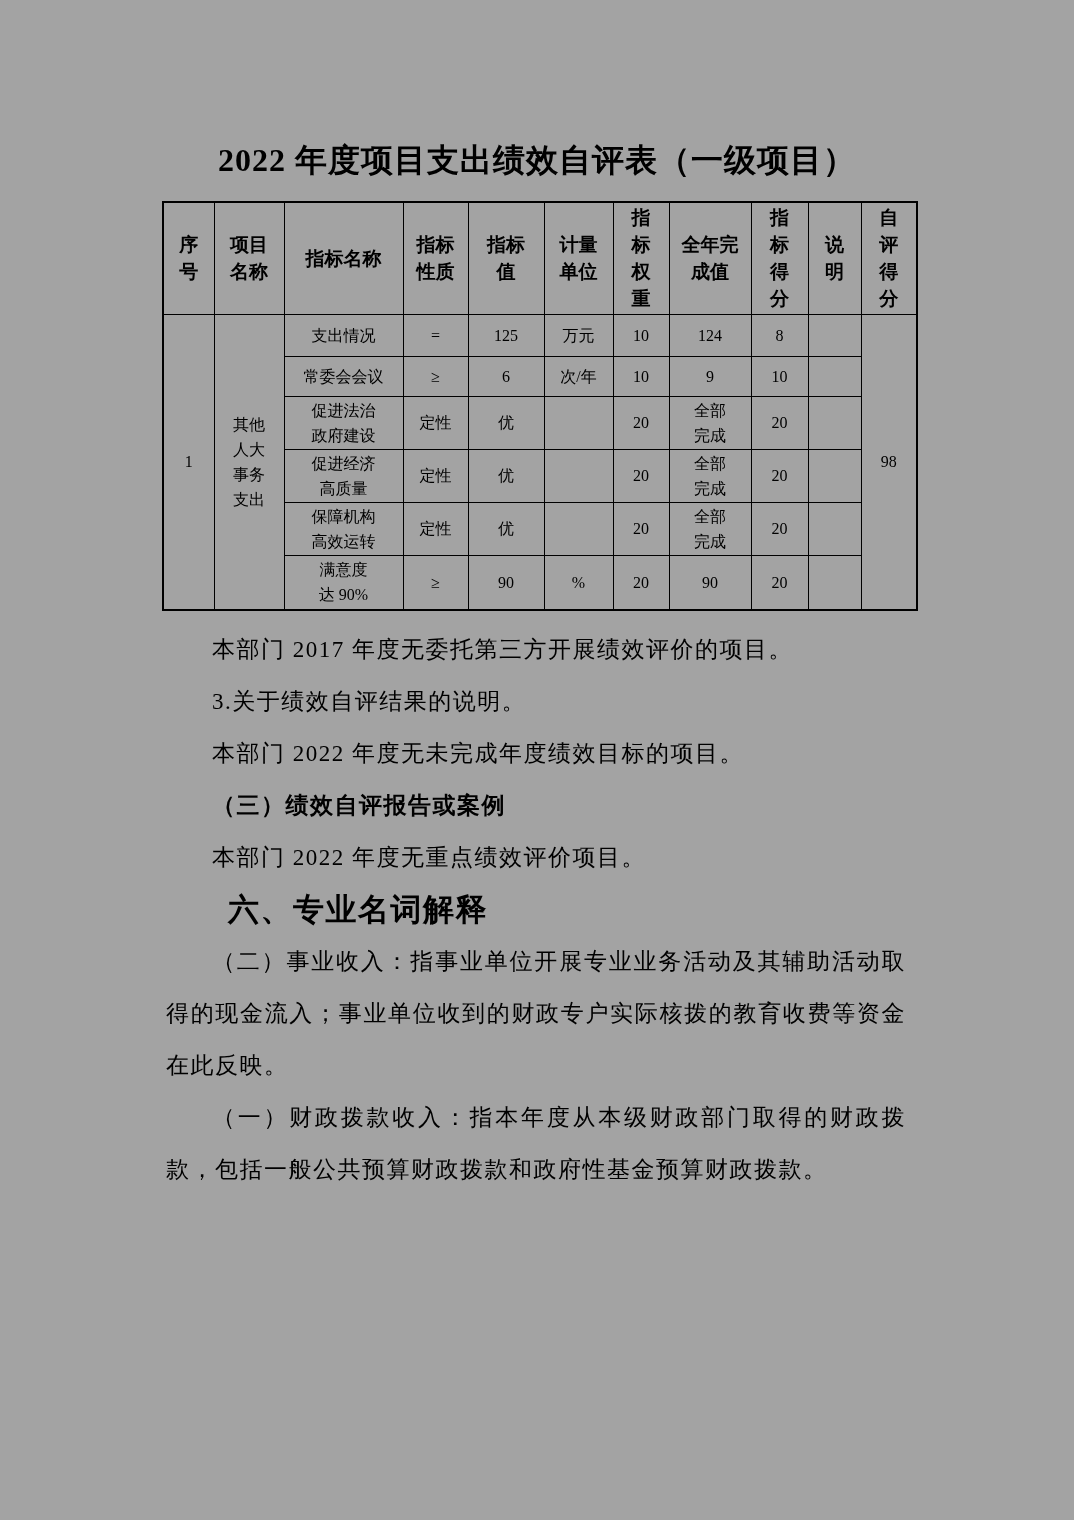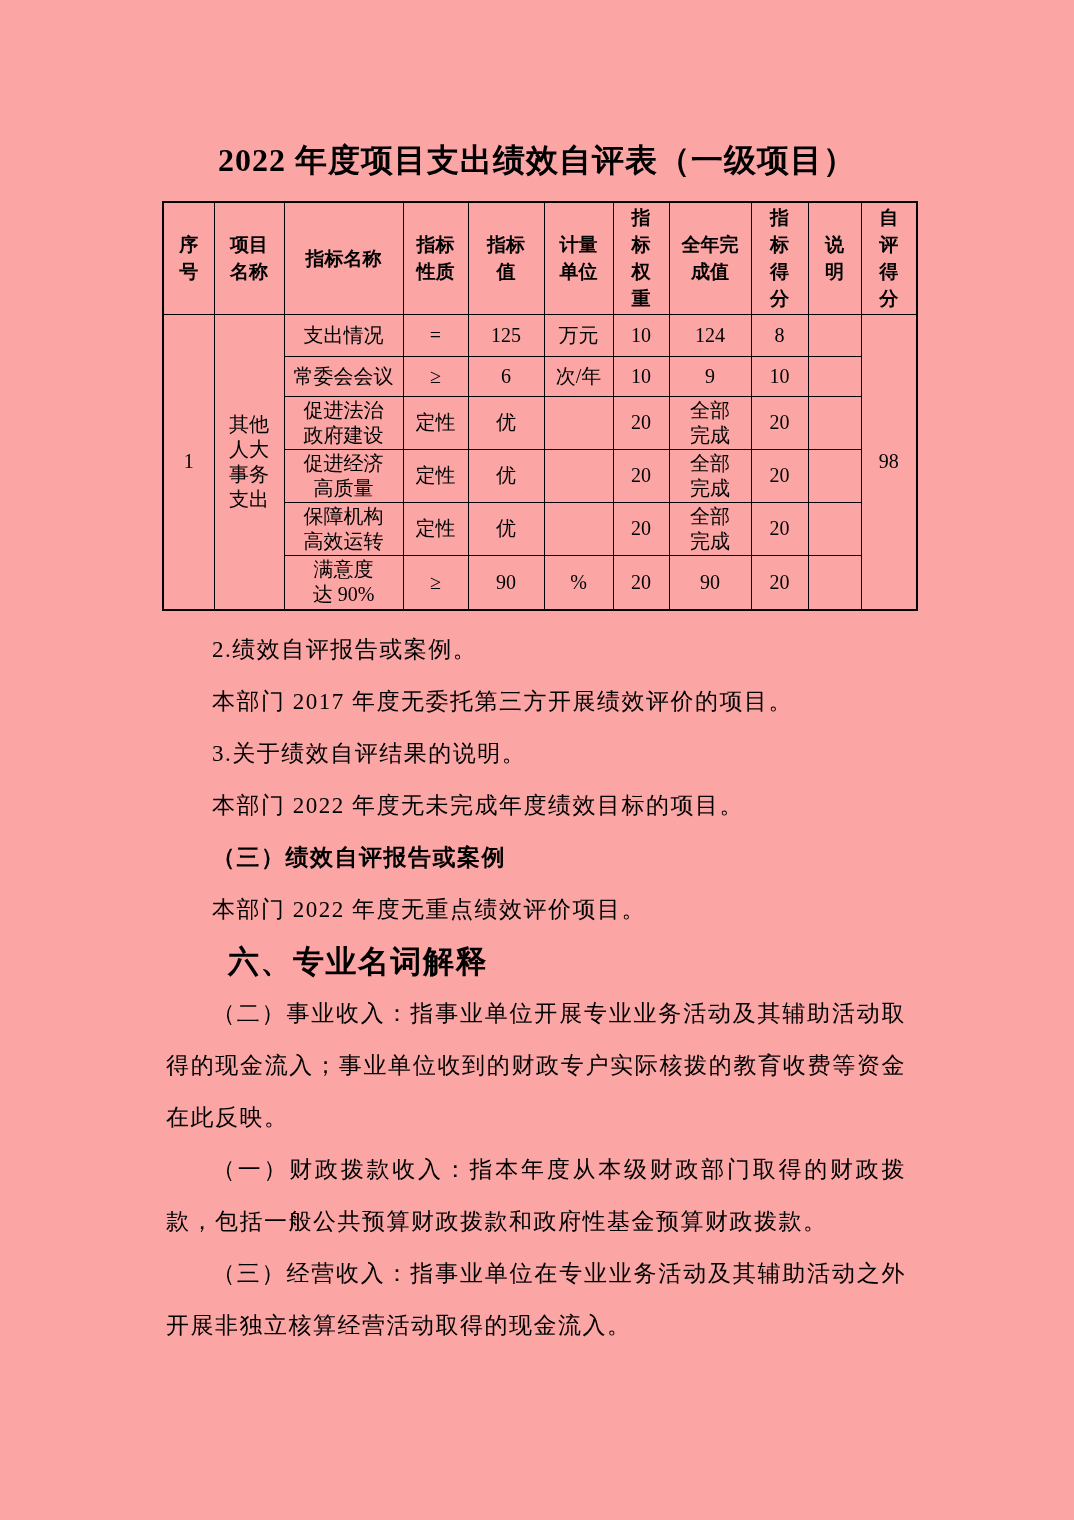"2022 年度项目支出绩效自评表（一级项目）" .page { background: #fca5a5 -> #a3a3a3 }
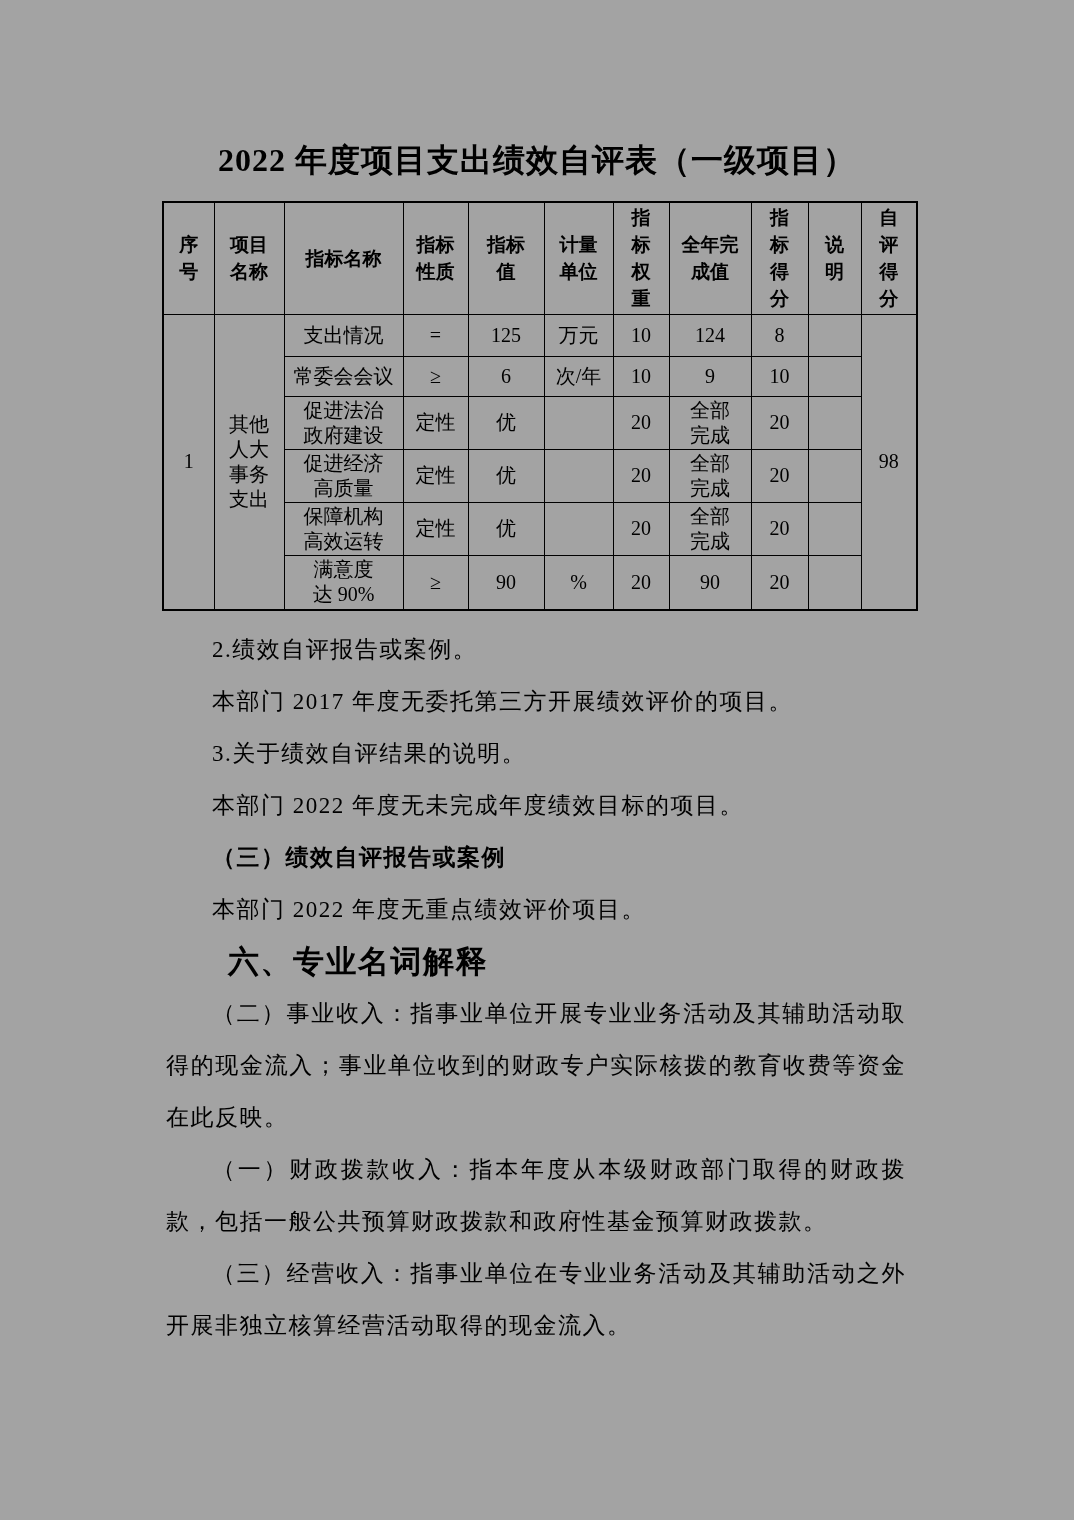"支出情况" .perf-table td { font-size: 20px -> 16px }
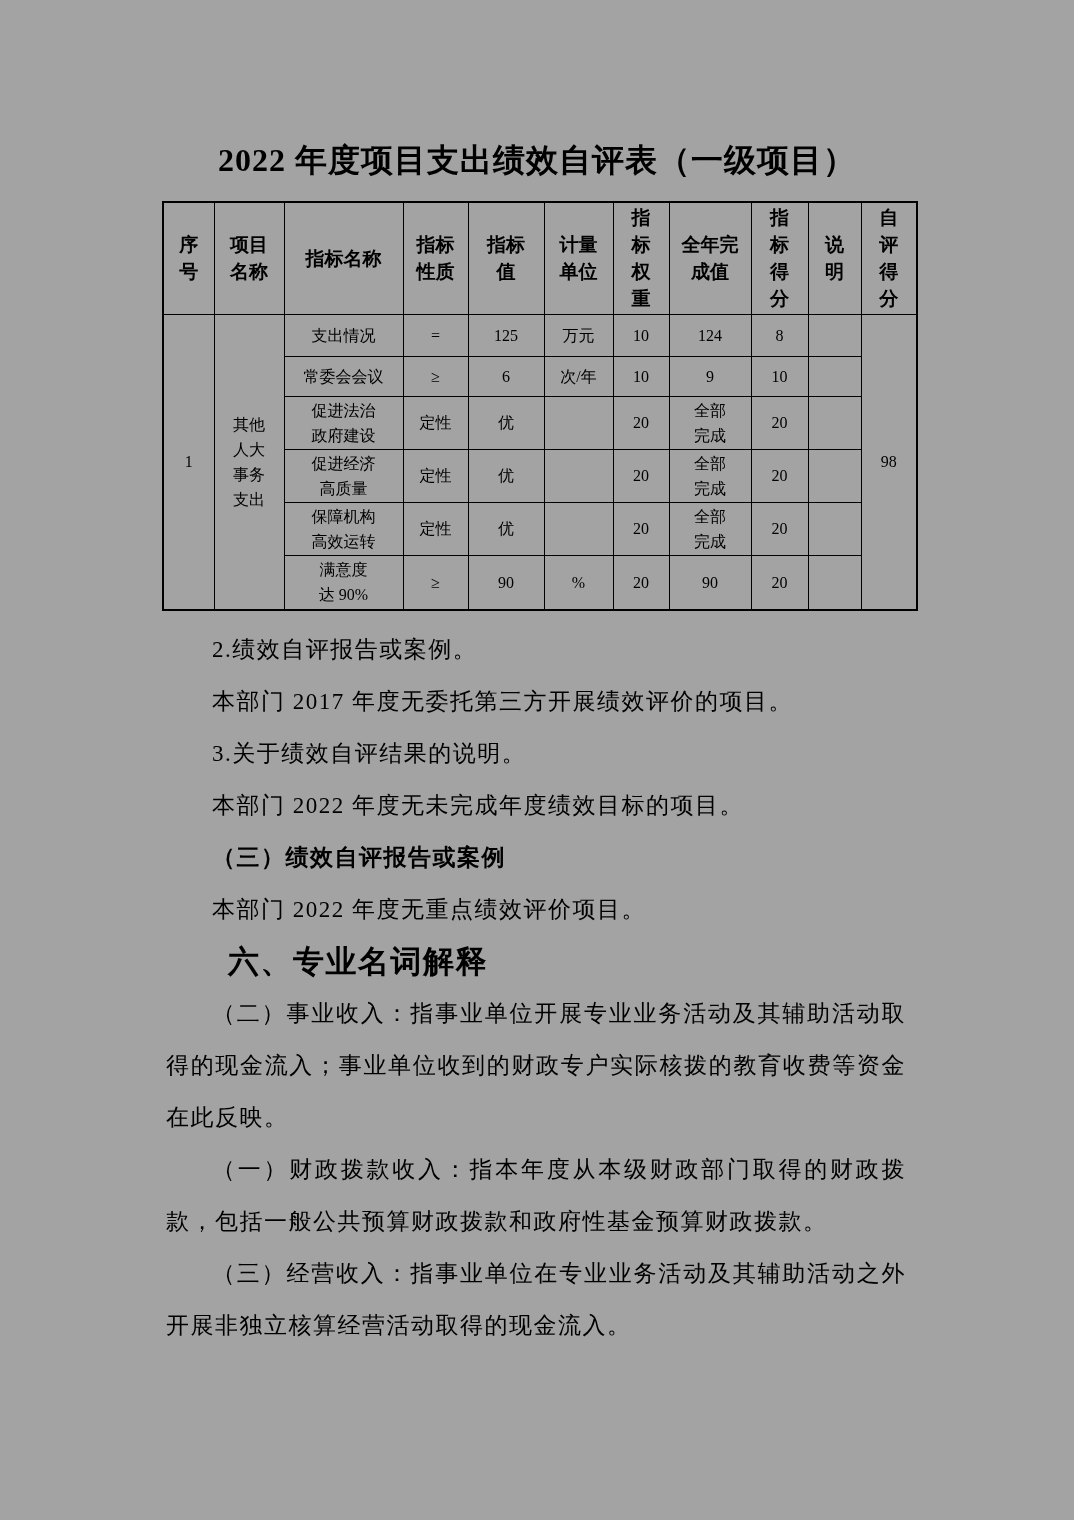"2.绩效自评报告或案例。" p { html: <p>2.绩效自评报告或案例。</p> -> none }
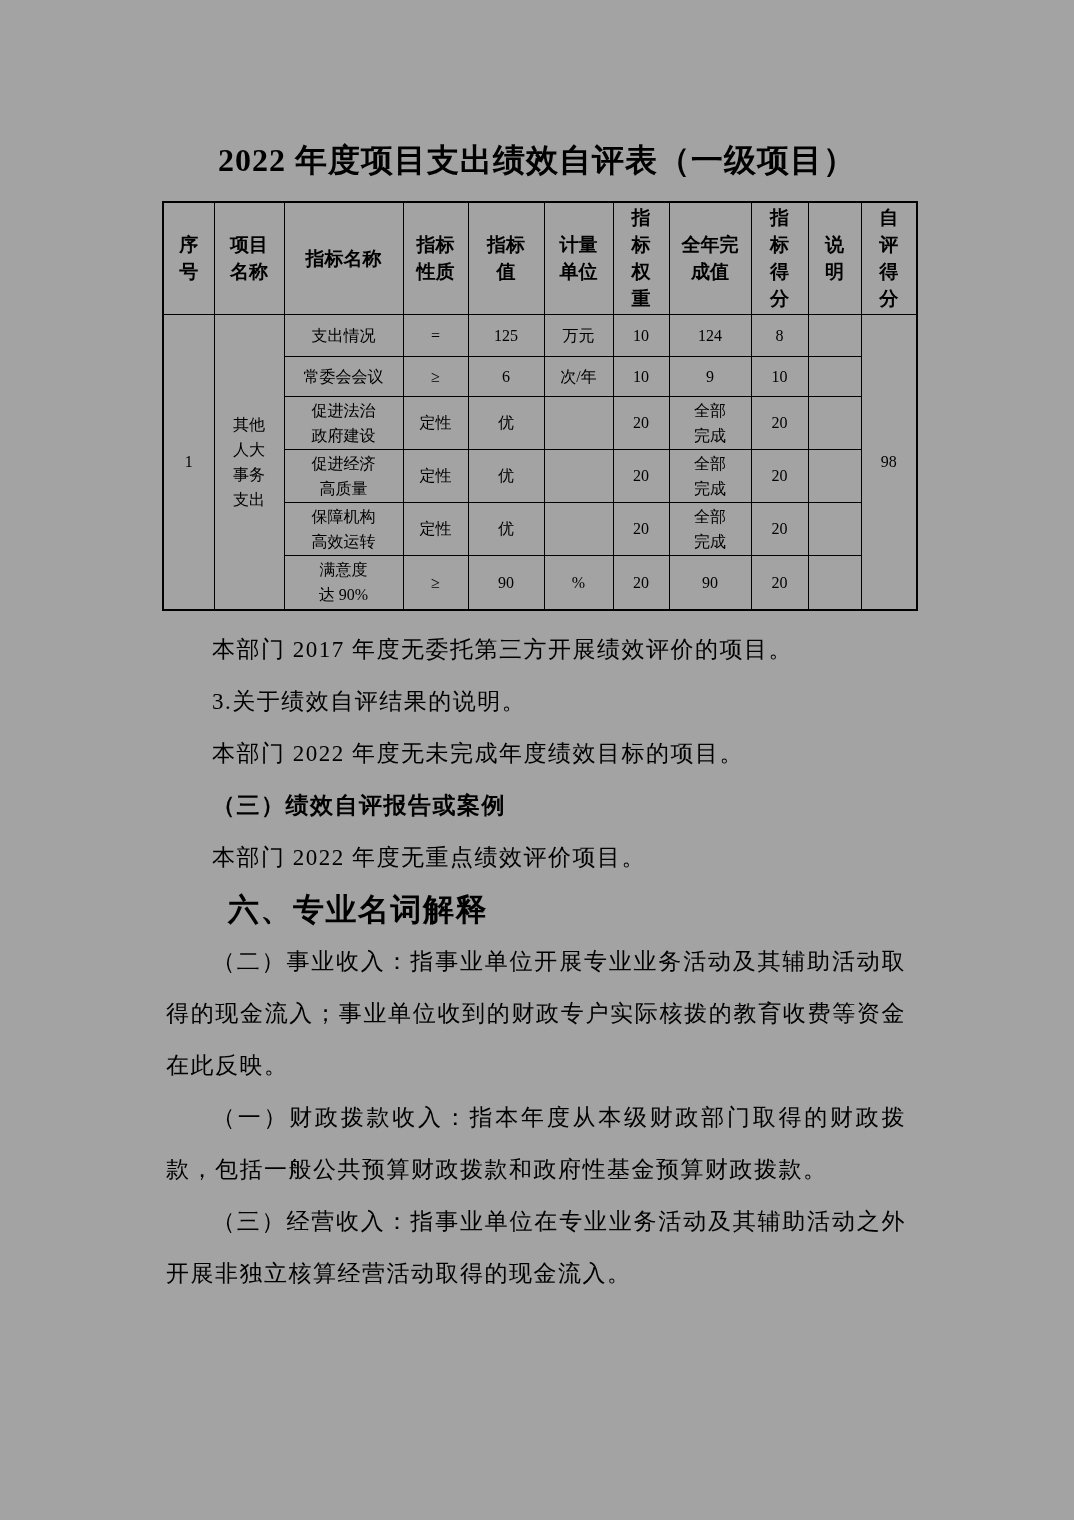"（三）经营收入：指事业单位在专业业务活动及其辅助活动之外开展非独立核算经营活动取" p { html: <p>（三）经营收入：指事业单位在专业业务活动及其辅助活动之外开展非独立核算经营活动取得的现金流入。</p> -> none }
